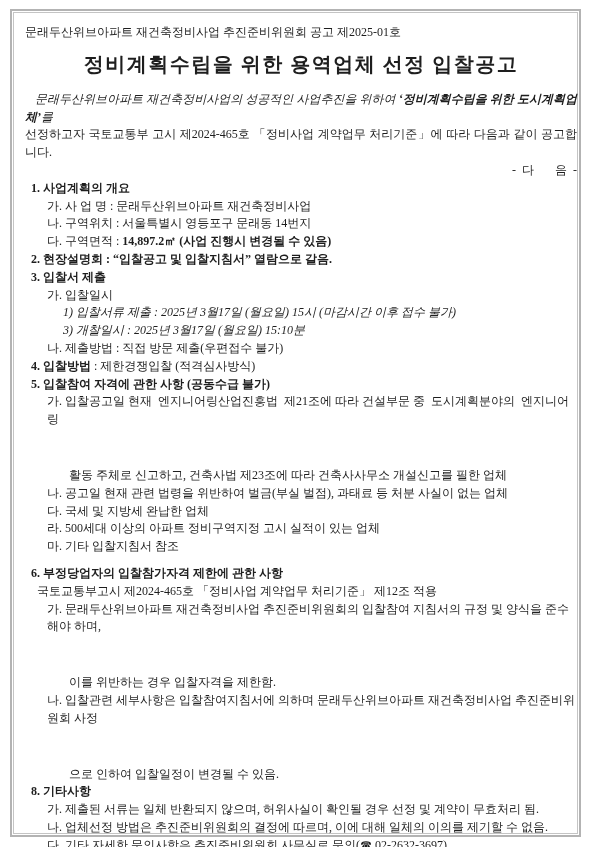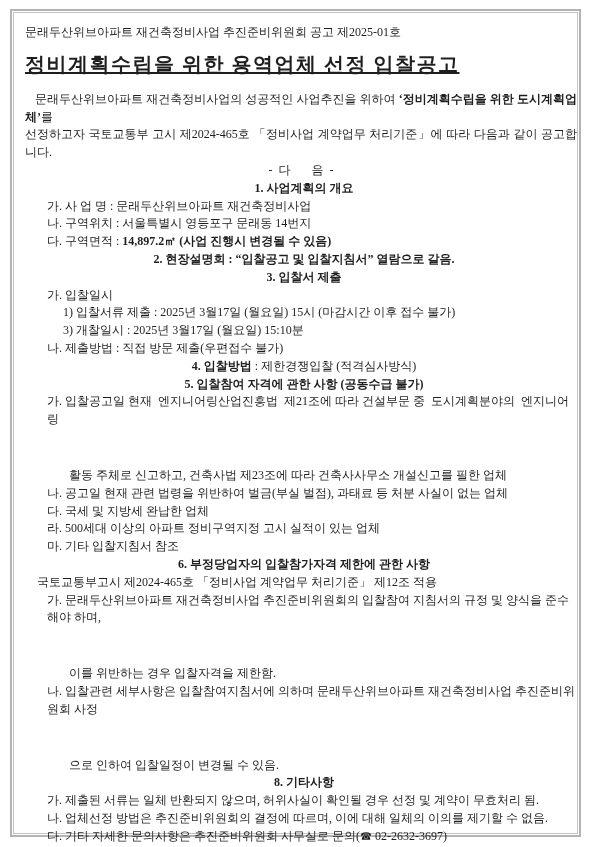"정비계획수립을 위한 용역업체 선정 입찰공고" .title { text-align: left -> center; text-decoration: underline -> none }
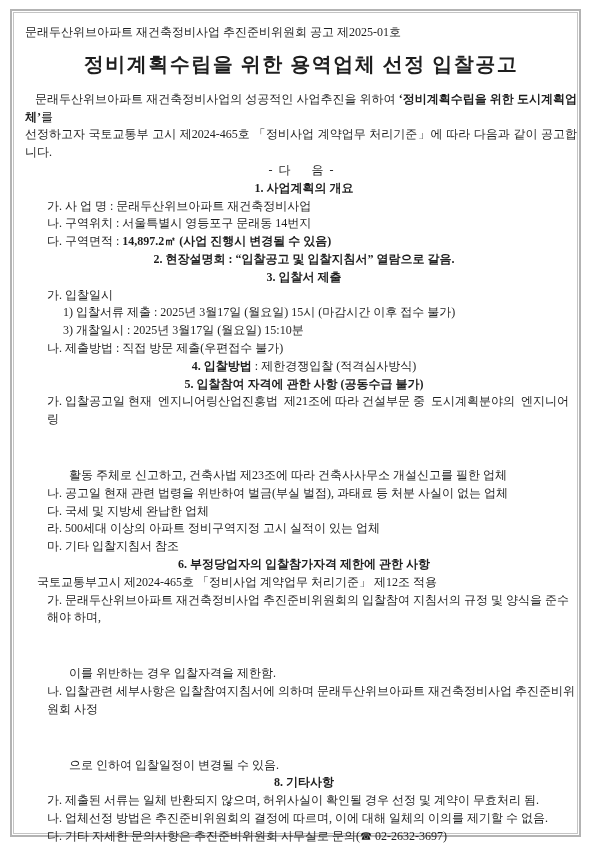"문래두산위브아파트 재건축정비사업의 성공적인 사업추진을 위하여" .intro { font-style: none -> italic }
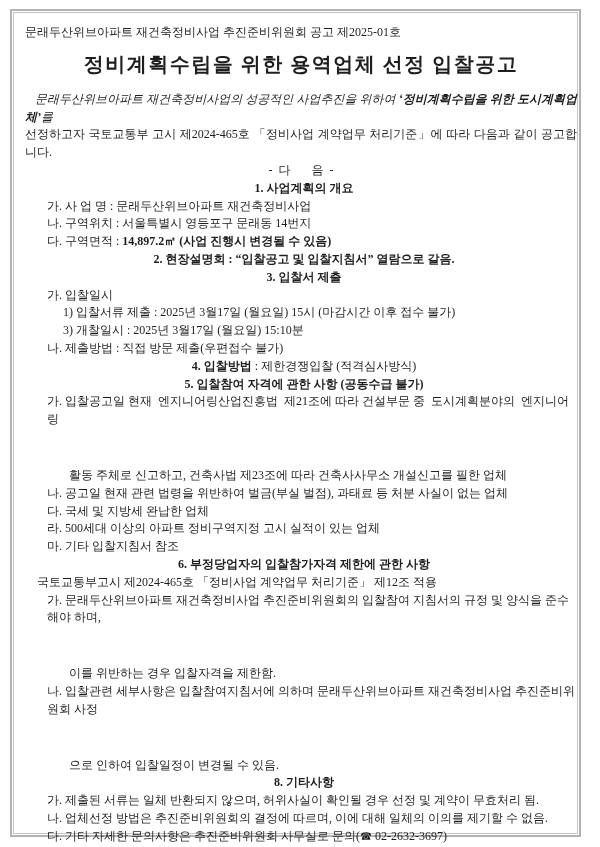"- 다 음 -" .center { text-align: center -> right }
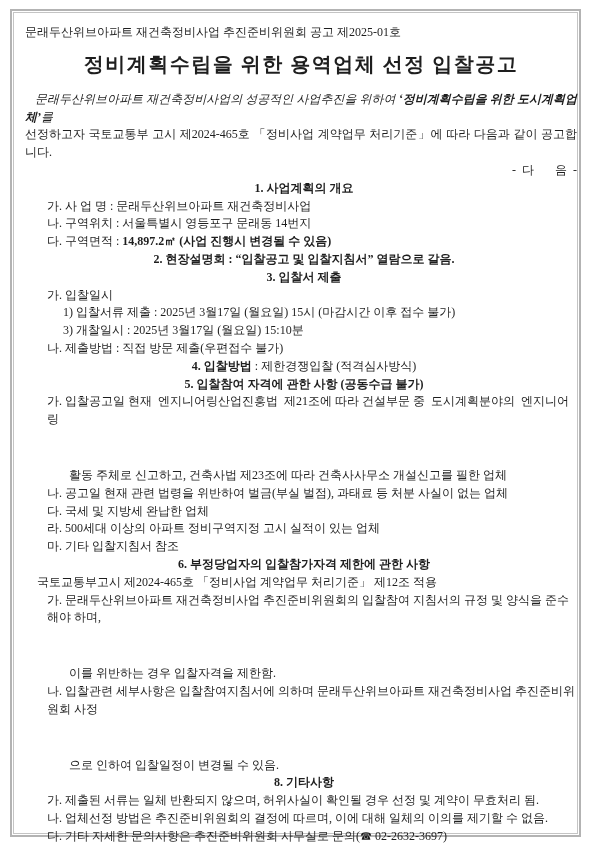"1. 사업계획의 개요" .n { text-align: center -> none }
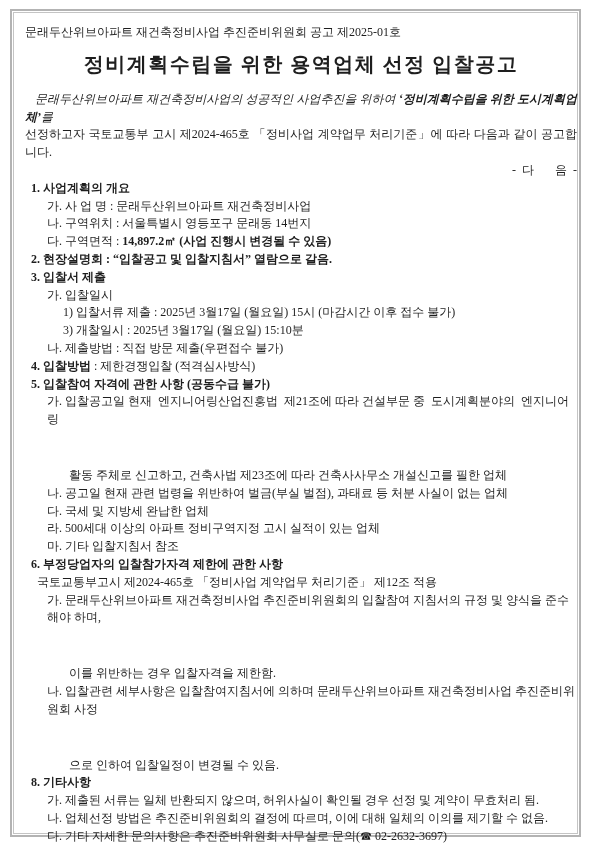"1) 입찰서류 제출 : 2025년" .p { font-style: none -> italic }
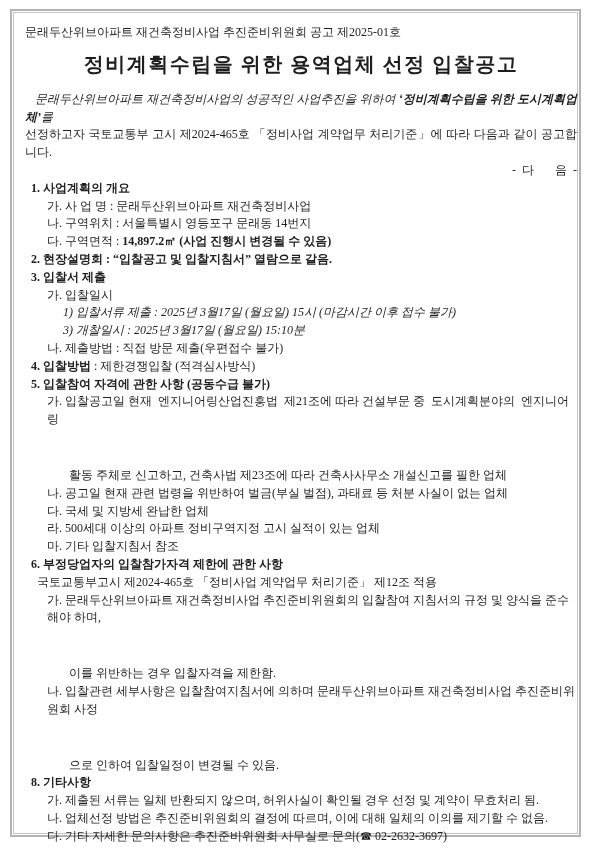"6. 부정당업자의 입찰참가자격 제한에 관한" div.ln { margin-top: none -> 9px }
